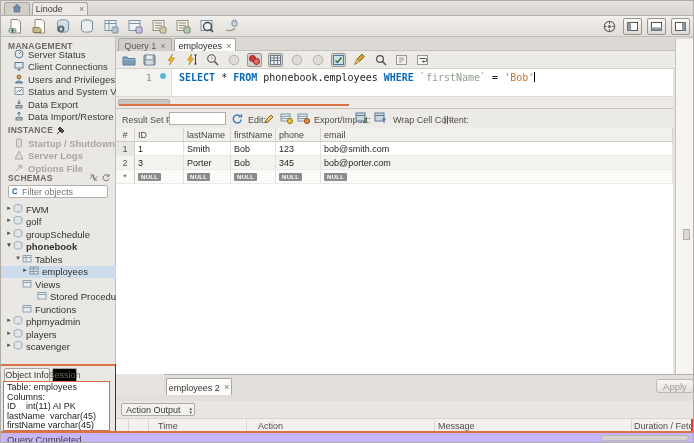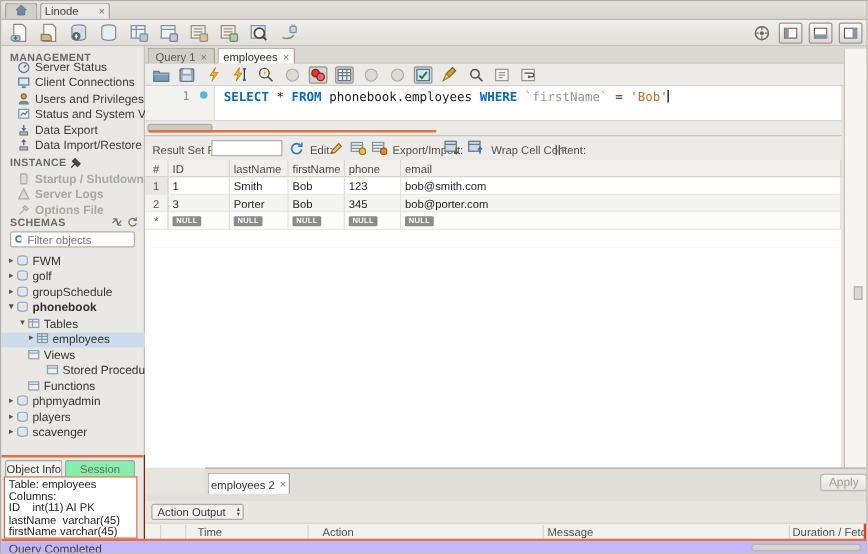"Session" .oitab.idle { background: #86efac -> #000000; width: 56px -> 25px }
